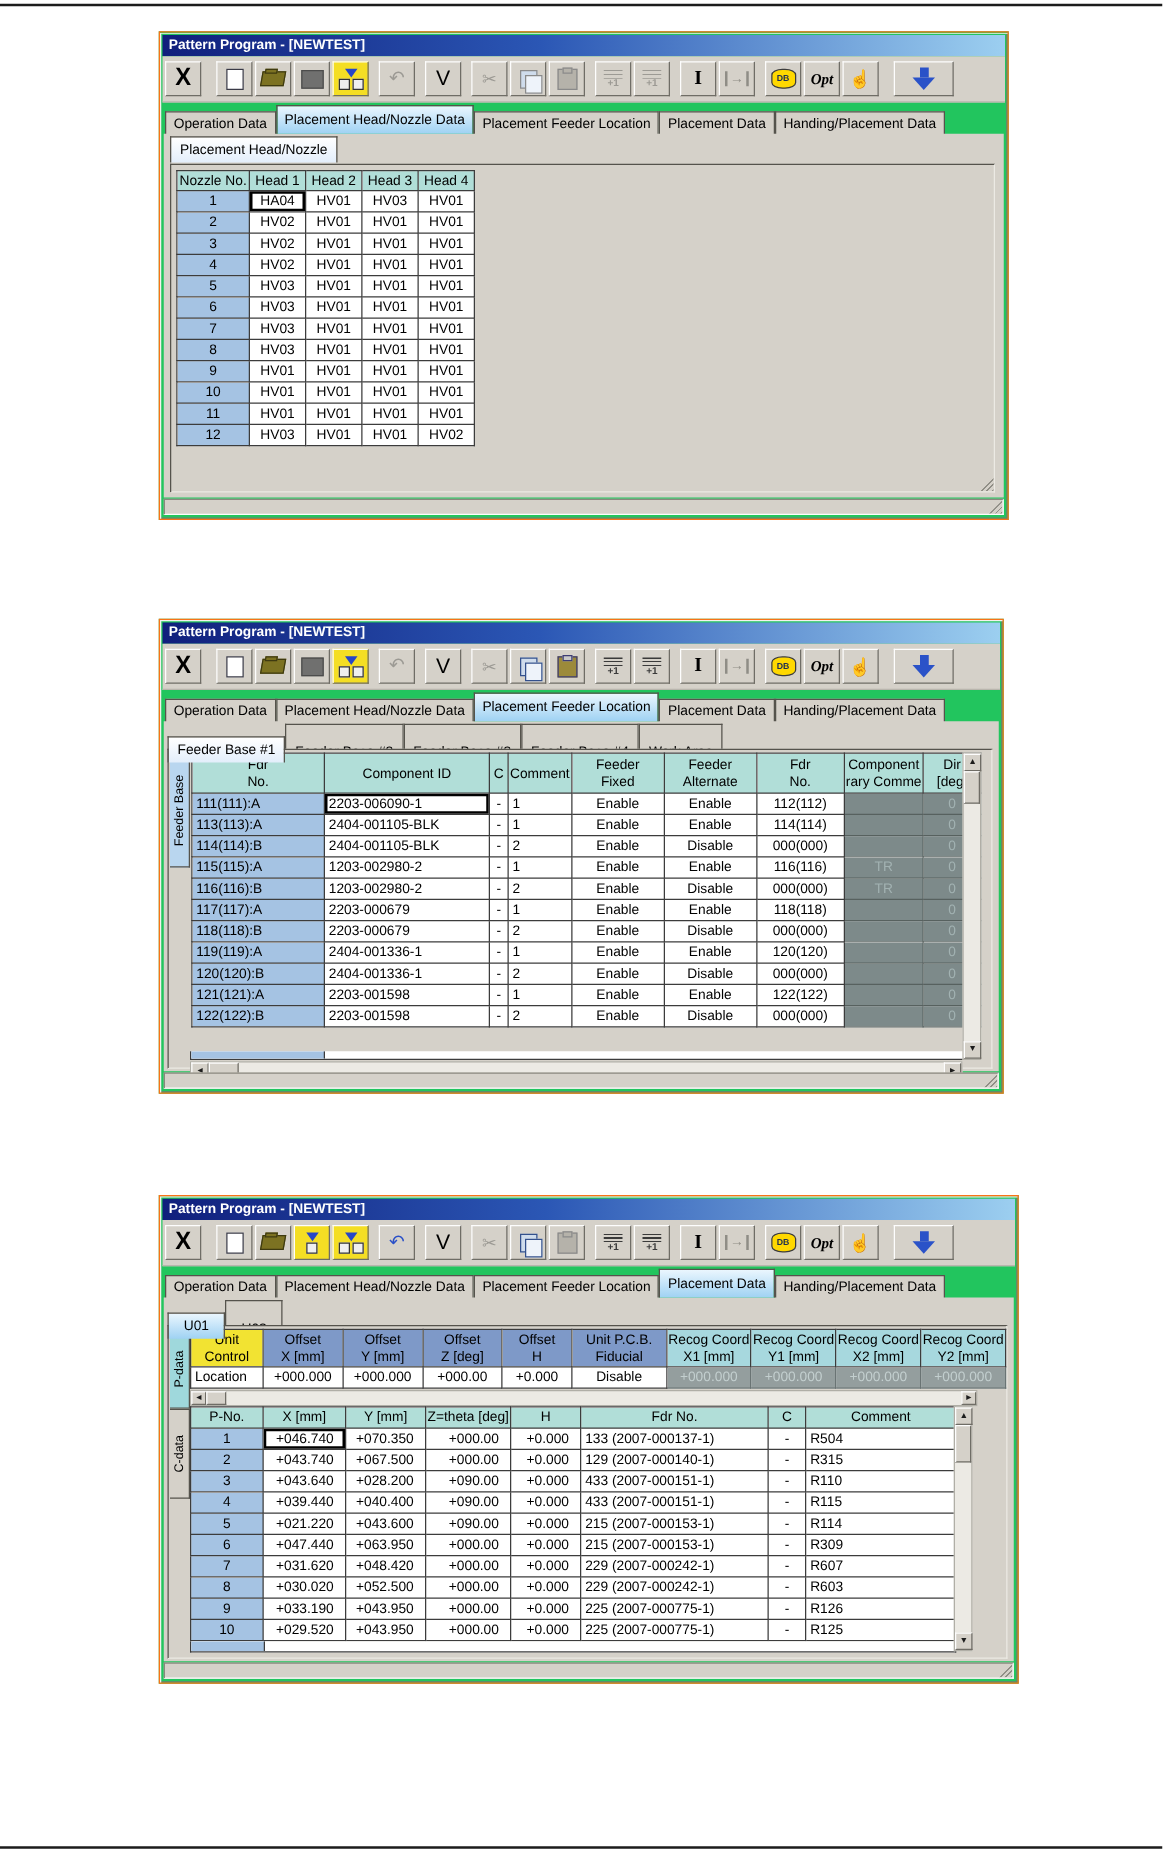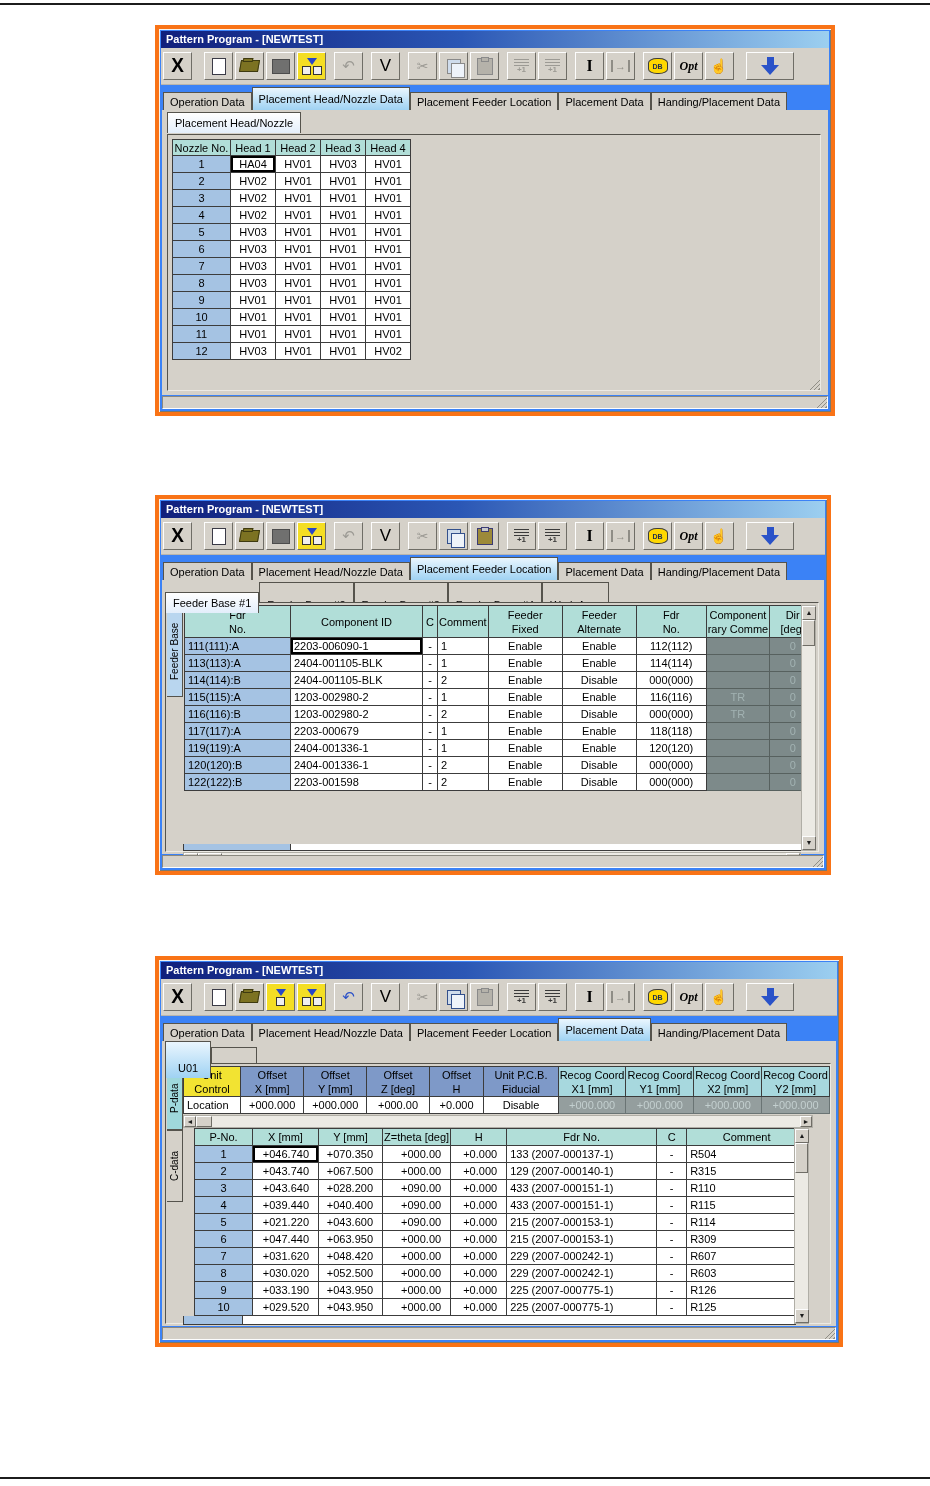"Pattern Program - [NEWTEST]" .window { background: #3b82f6 -> #22c55e; border: 4px solid #f97316 -> 1px solid #f97316; margin-left: 28px -> none }
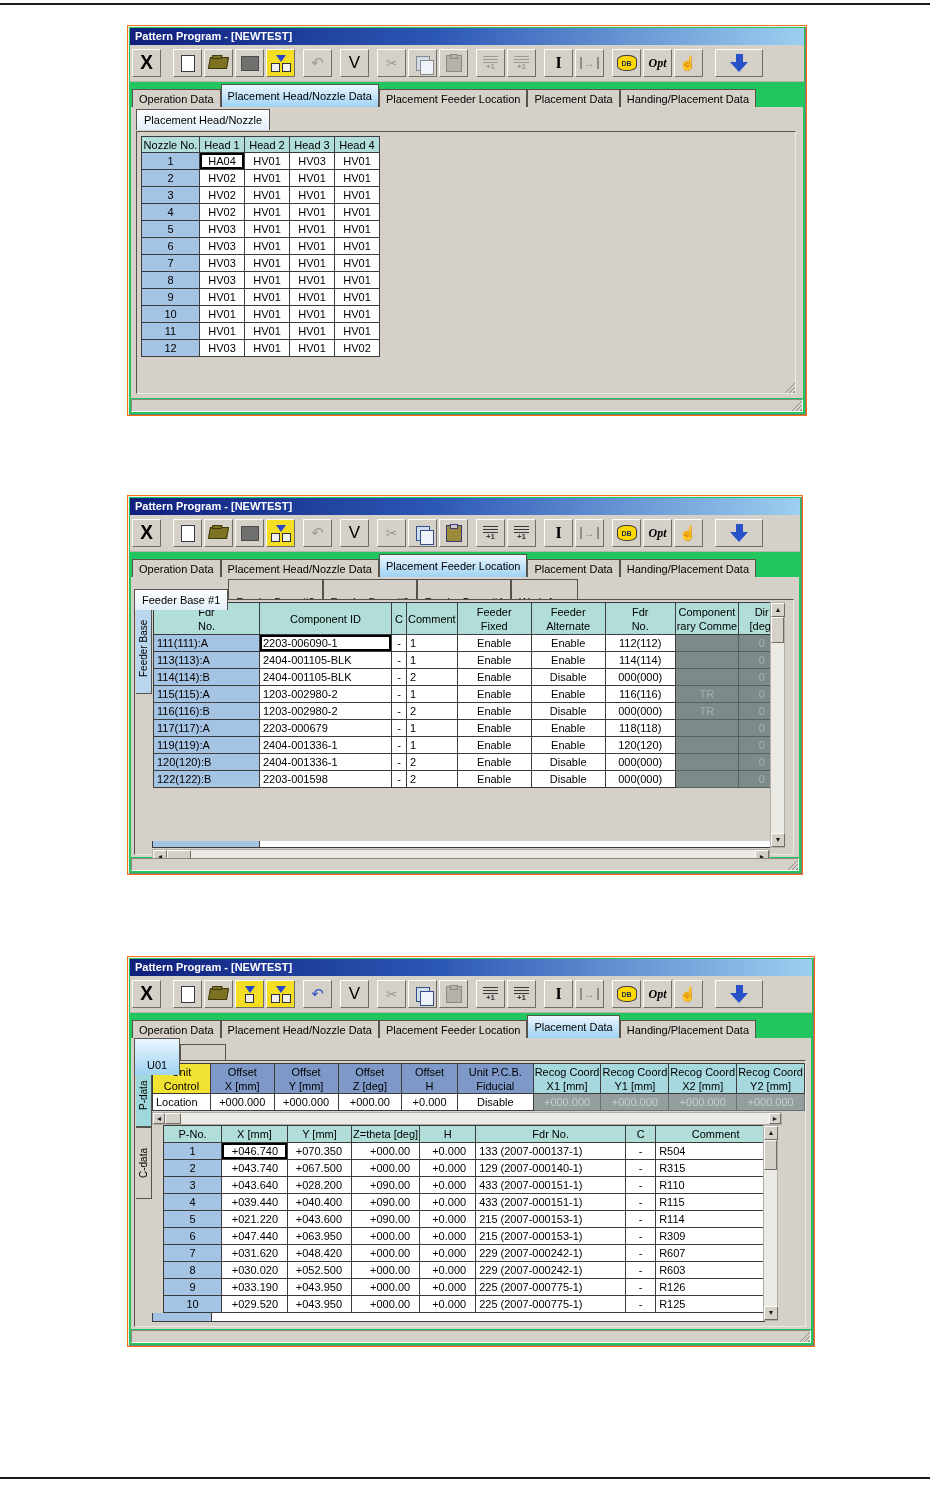"118(118):B" tr { html: none -> <tr> <td>118(118):B</td> <td>2203-000679</td> <td>-</td> <td>2</td> <td>Enable</td> <td>Disable</td> <td>000(000)</td> <td></td> <td>0</td> </tr> }
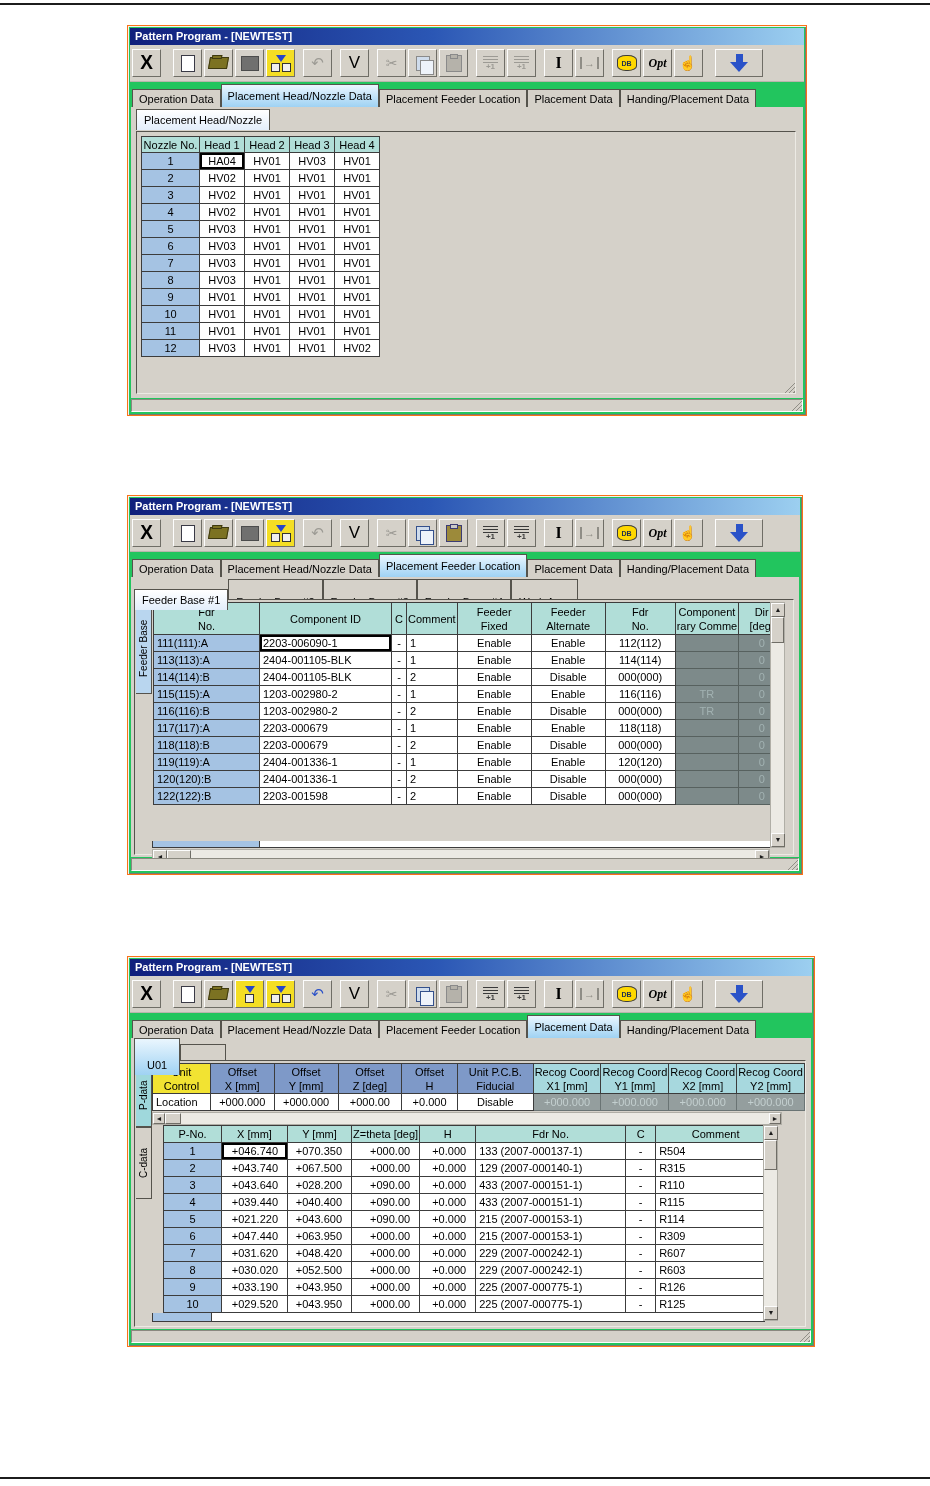"121(121):A" tr { html: none -> <tr> <td>121(121):A</td> <td>2203-001598</td> <td>-</td> <td>1</td> <td>Enable</td> <td>Enable</td> <td>122(122)</td> <td></td> <td>0</td> </tr> }
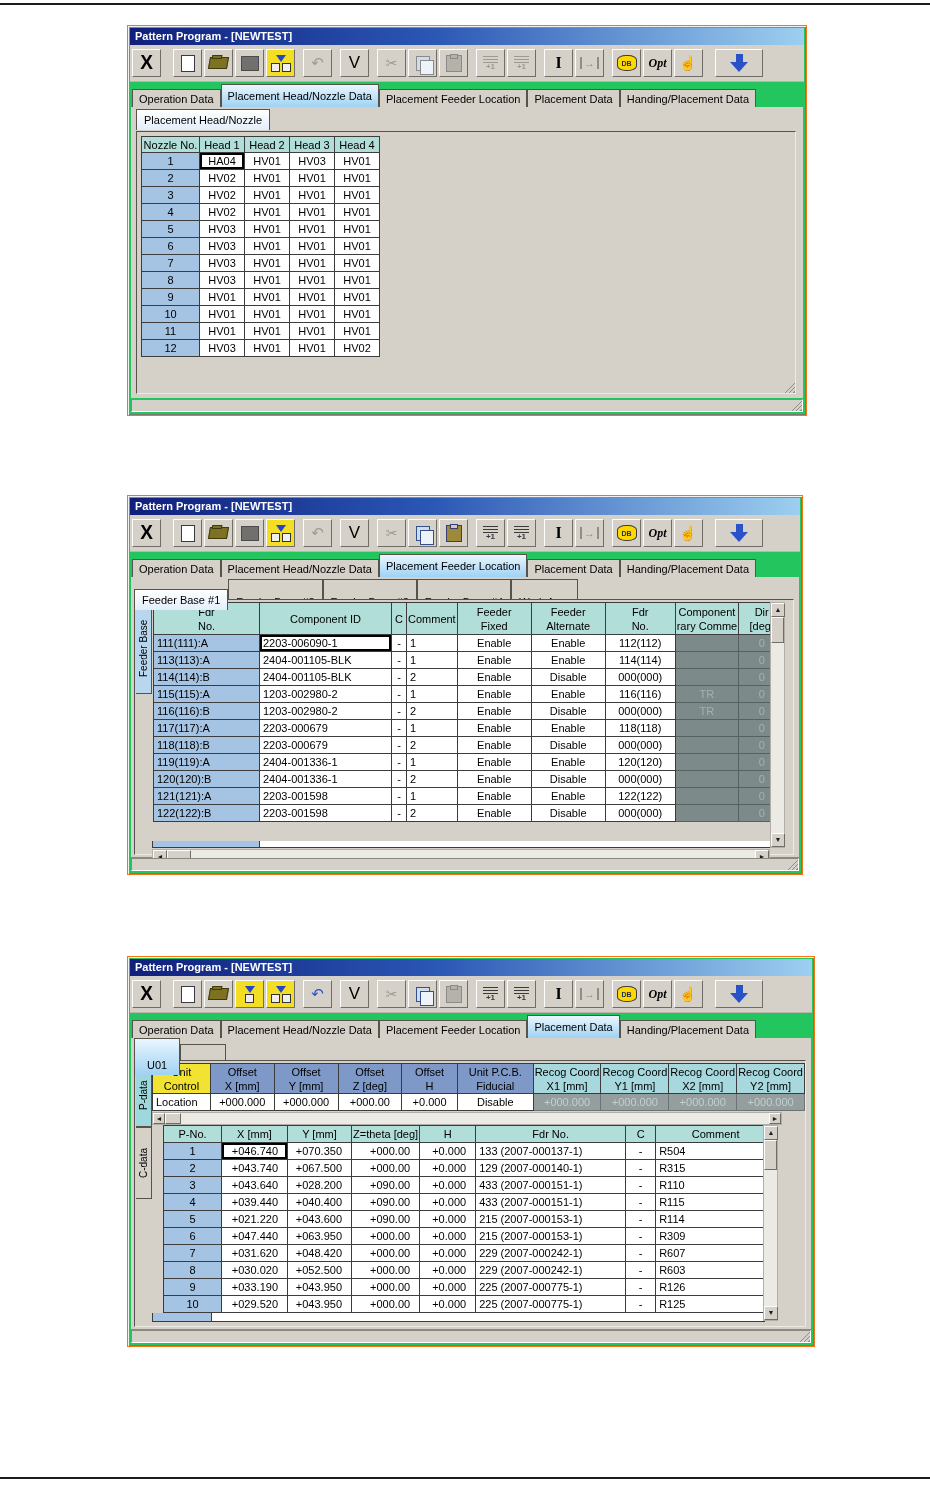"U01" .subtab.selblue { padding-top: 20px -> 4px }
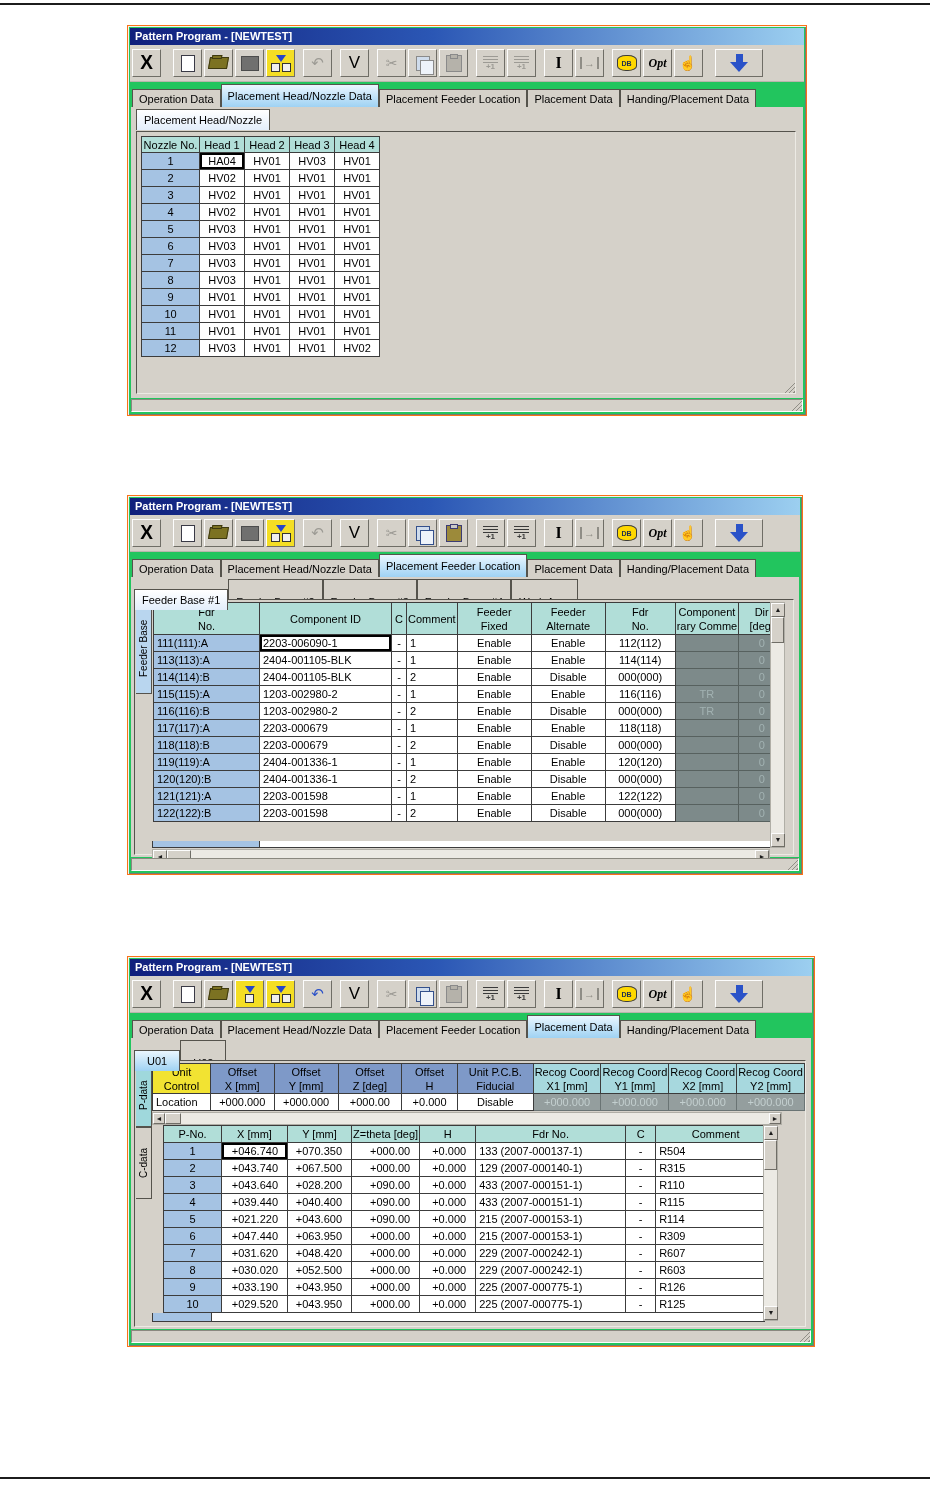"P-No." #w3ct { left: 28px -> 17px }
